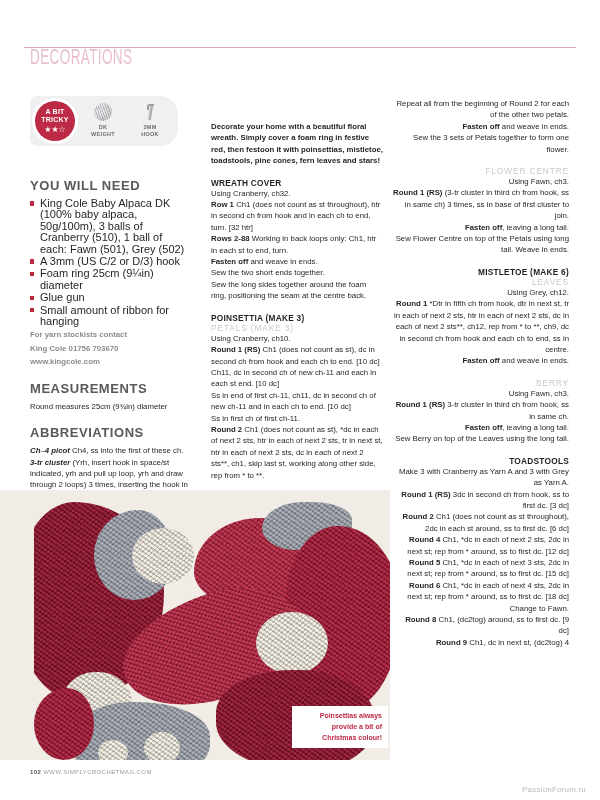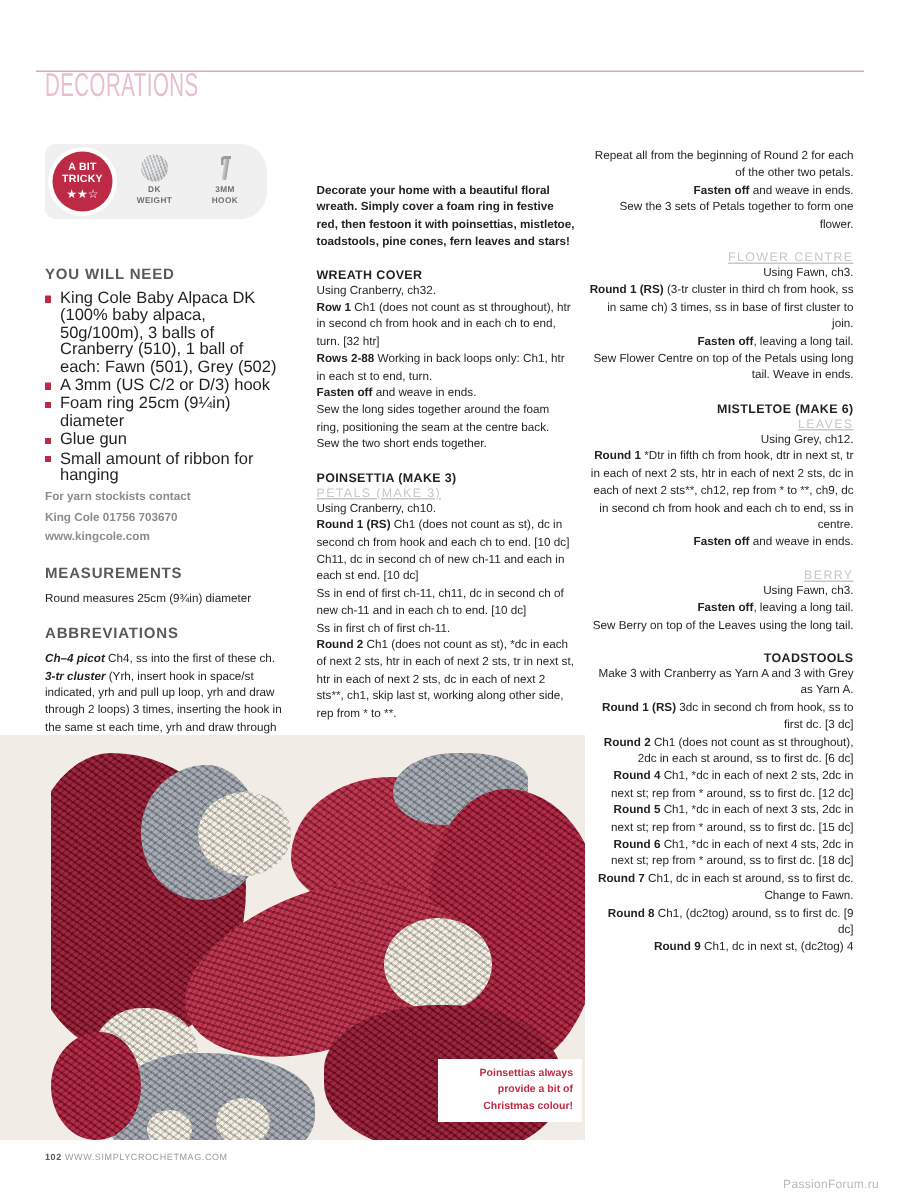"FLOWER CENTRE" .col h4 { text-decoration: underline -> none }
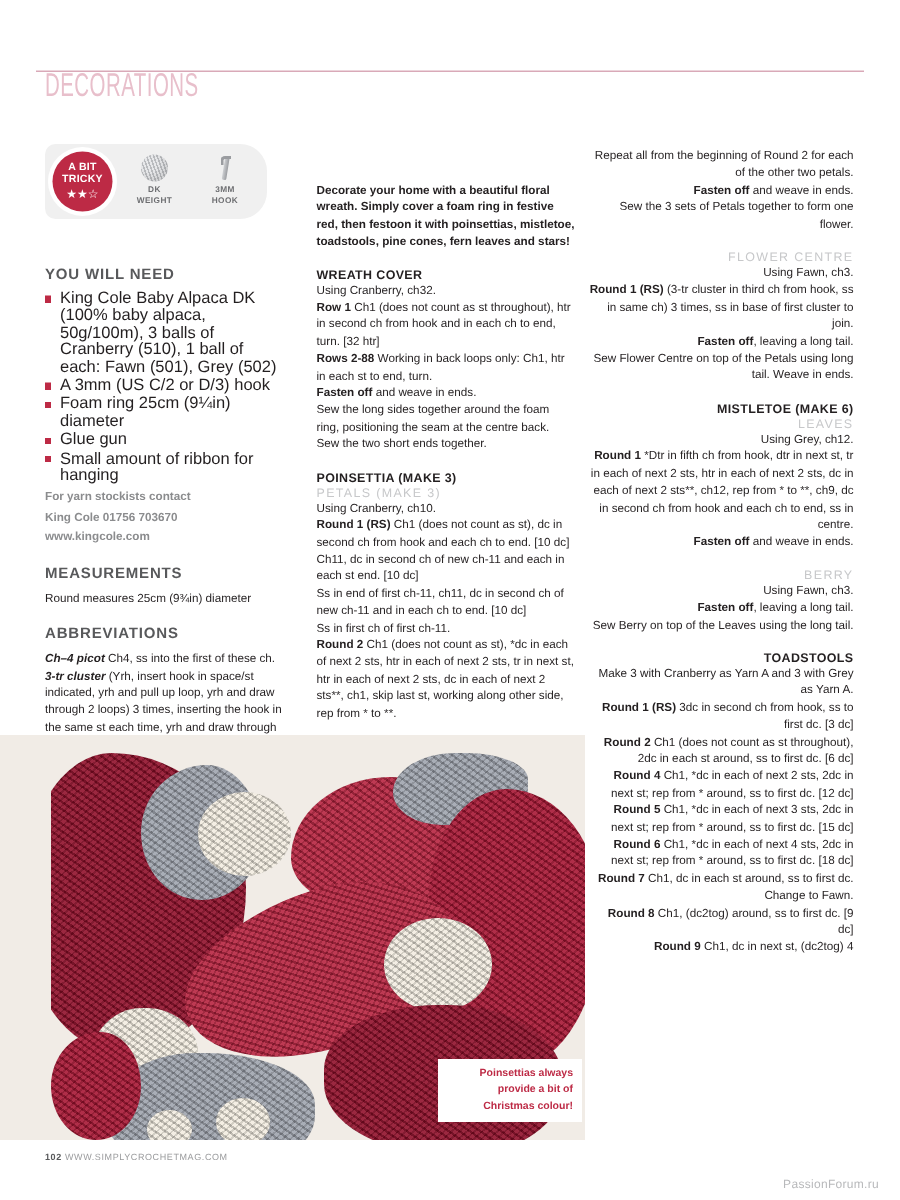"YOU WILL NEED" .sec-h { font-size: 10px -> 13px }
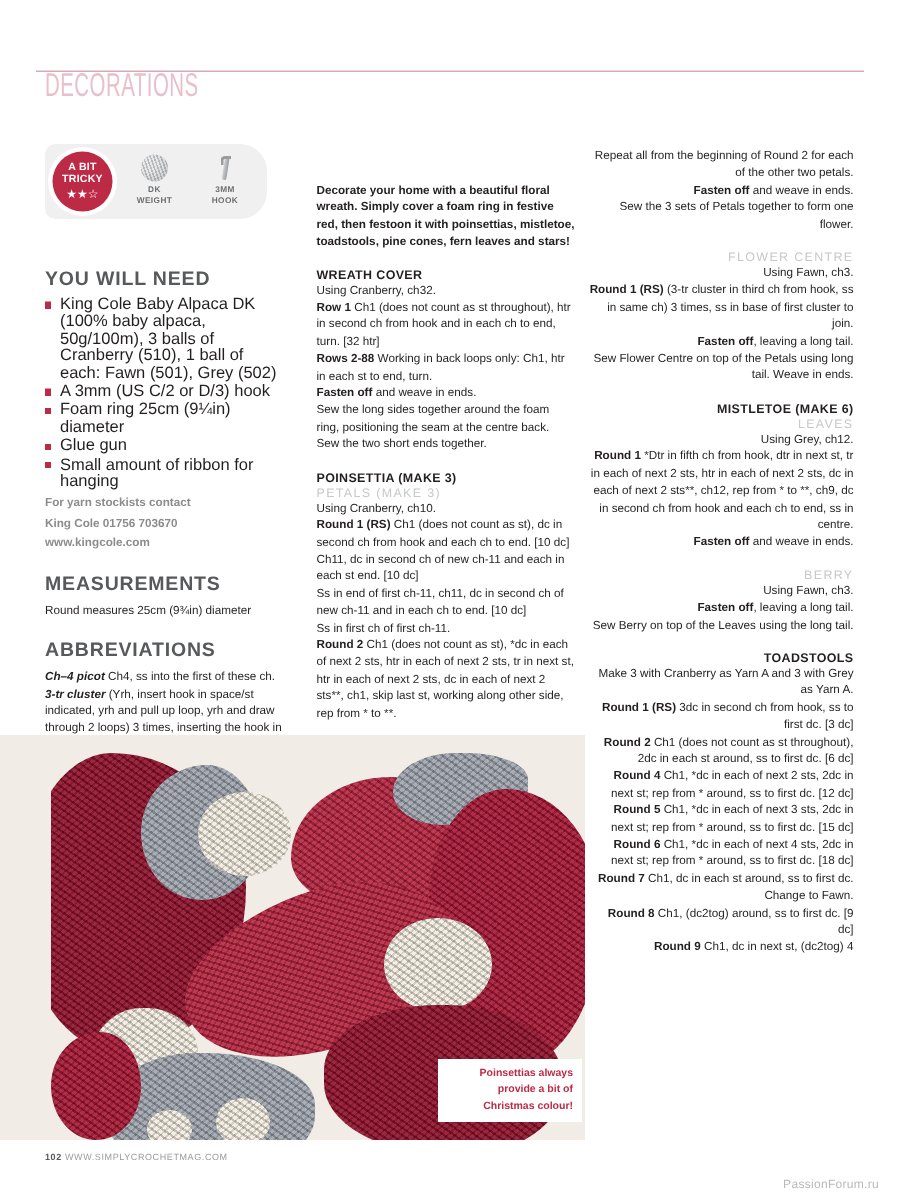"Sew the long sides together" p { order: before "Sew the two short ends" -> after "Sew the two short ends" }
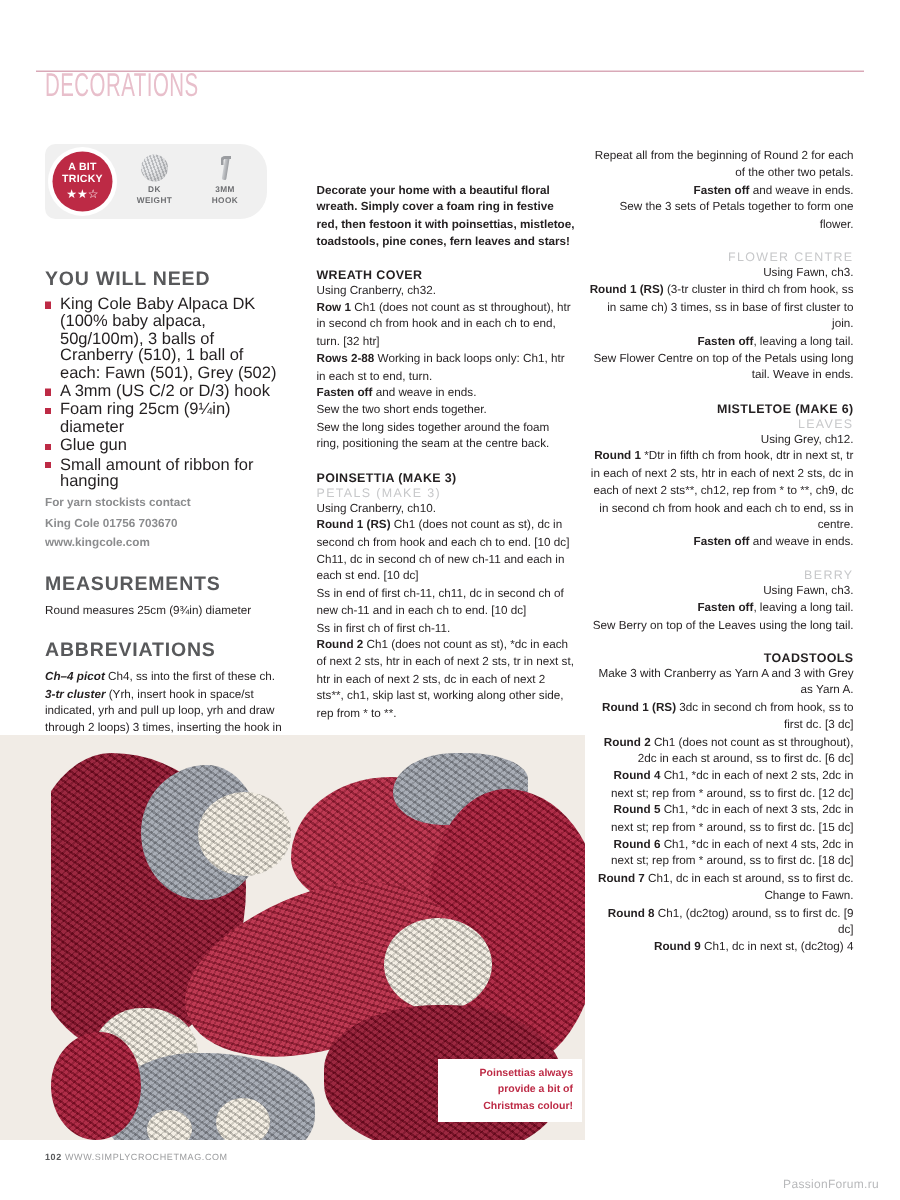"Round 1 (RS) 3-tr cluster" p { html: none -> <p><b>Round 1 (RS)</b><span> 3-tr cluster in third ch from hook, ss in same ch.</span></p> }
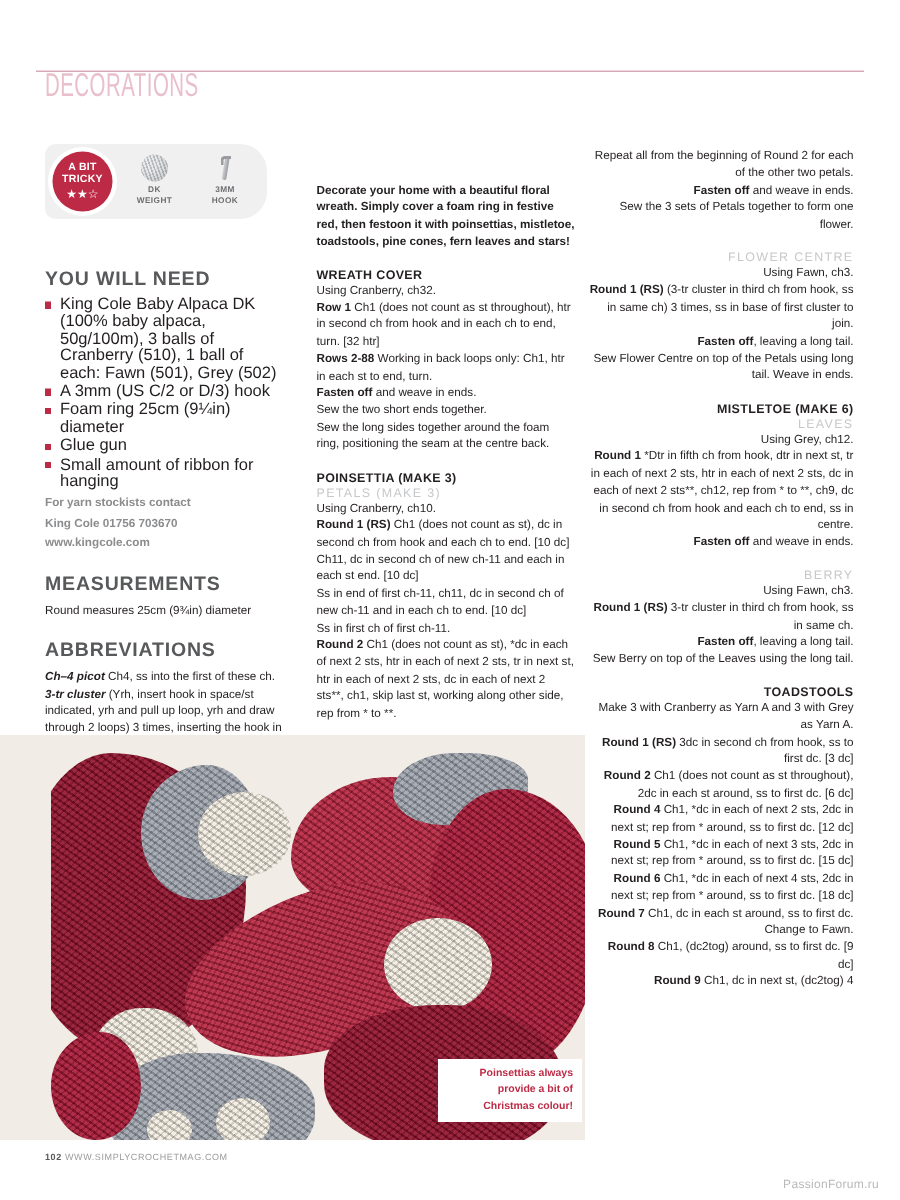"Round 7 Ch1, dc in" p { html: <p><b>Round 7</b><span> Ch1, dc in each st around, ss to first dc.</span></p> -> none }
